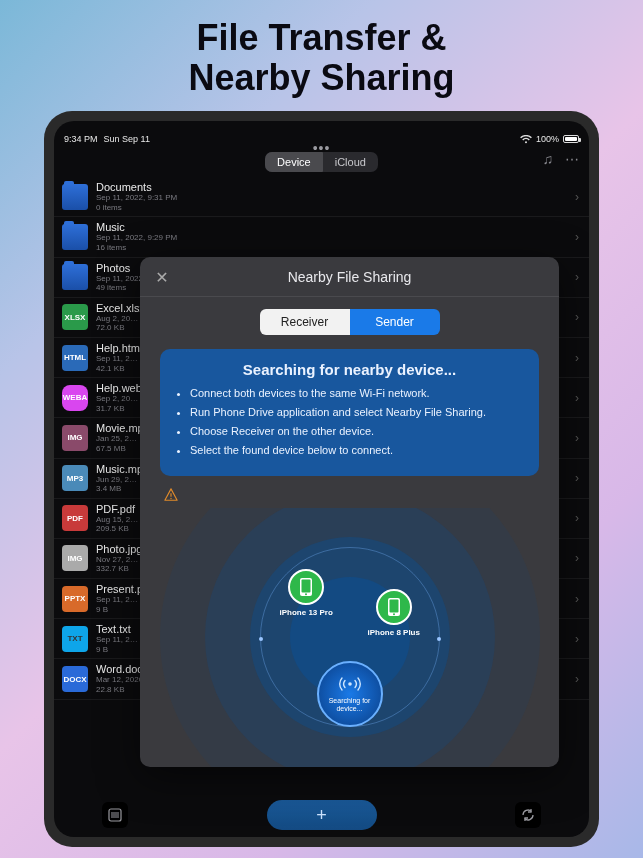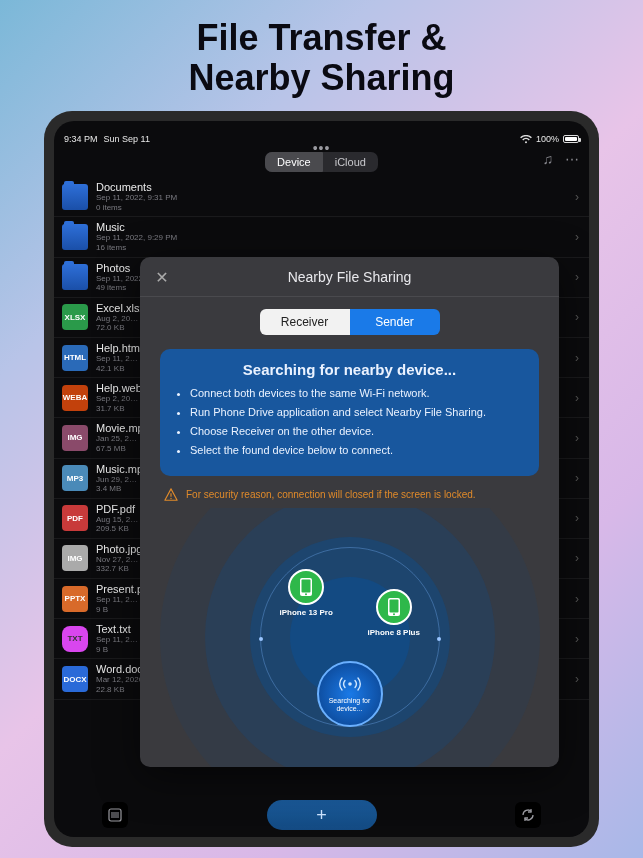"WEBA" div.file-icon { background: #c2410c -> #d946ef; border-radius: none -> 8px }
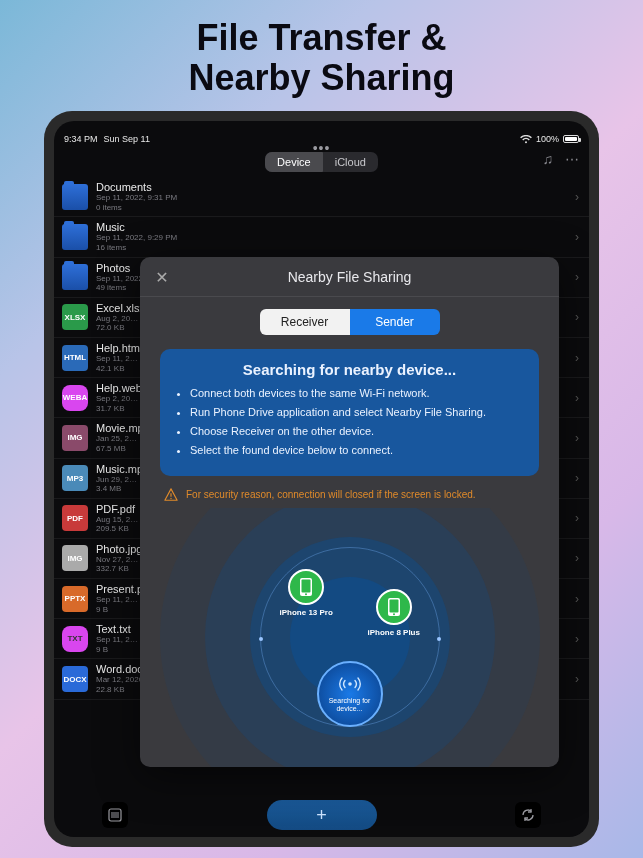"For security reason, connection will" span { html: <span>For security reason, connection will closed if the screen is locked.</span> -> none }
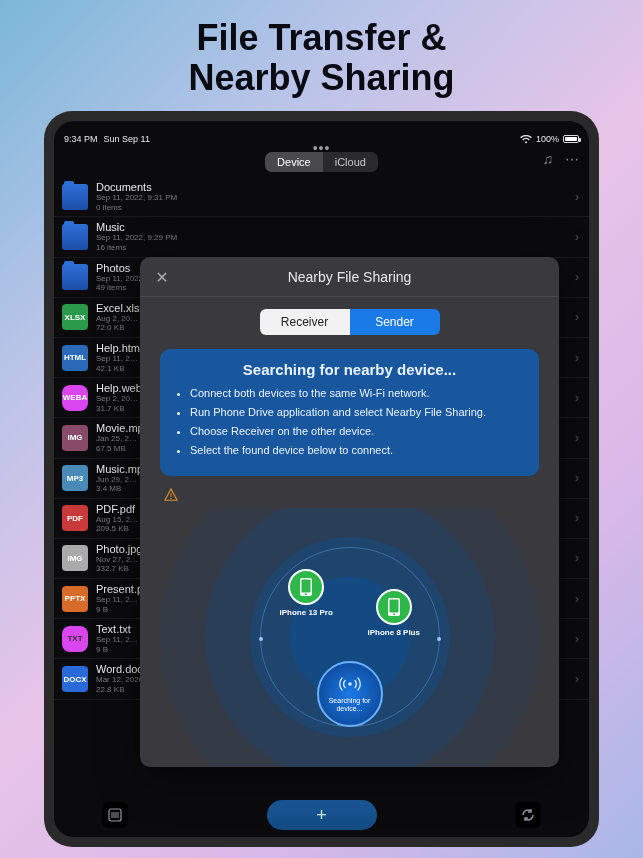"TXT" div.file-icon { background: #d946ef -> #0ea5e9; border-radius: 8px -> none }
